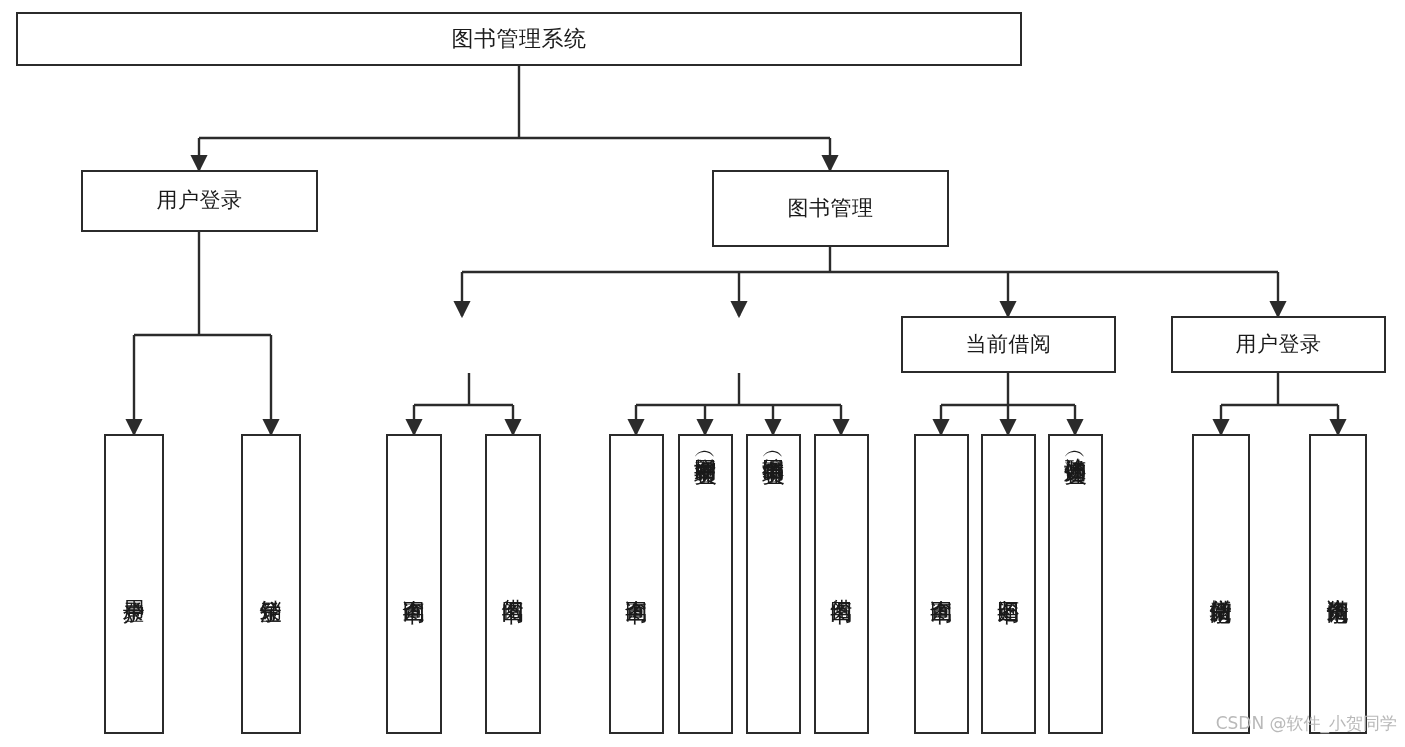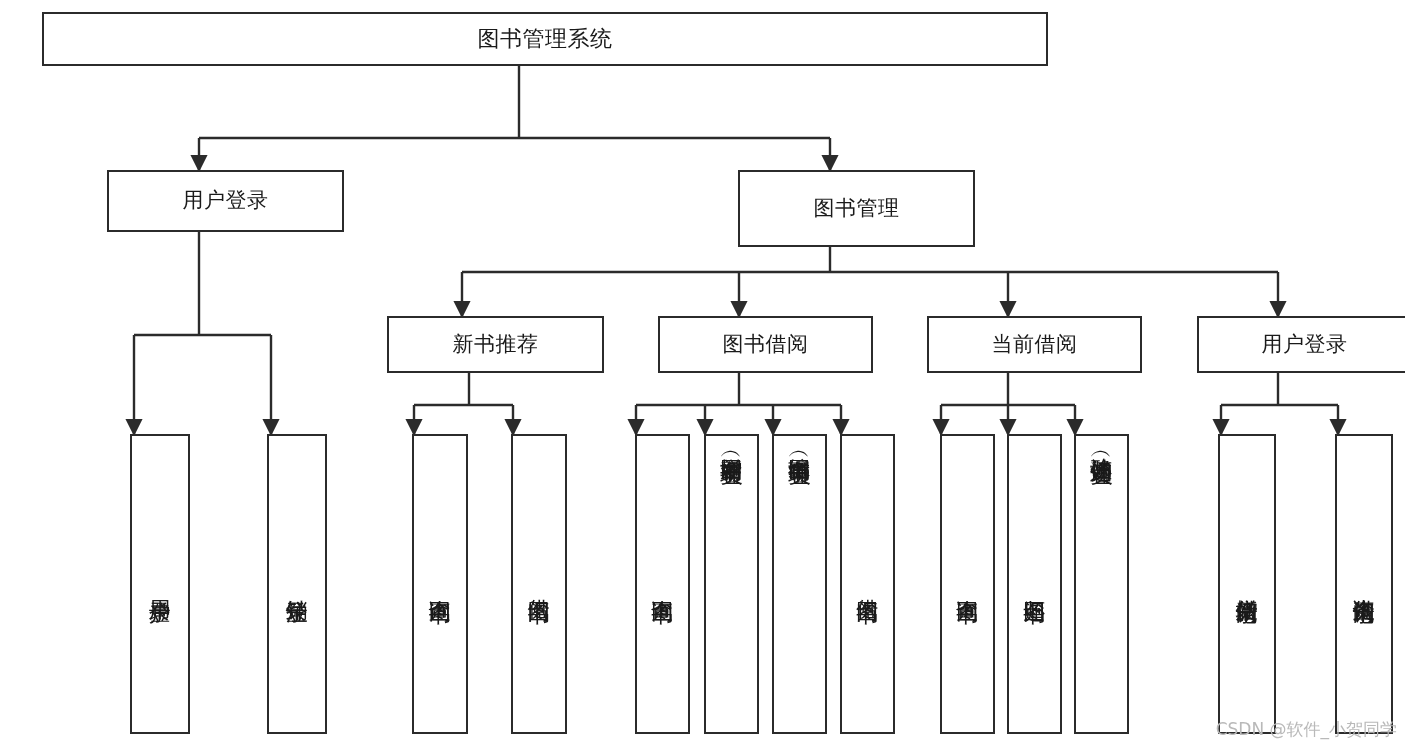"图书管理系统" .node { margin-left: 26px -> none }
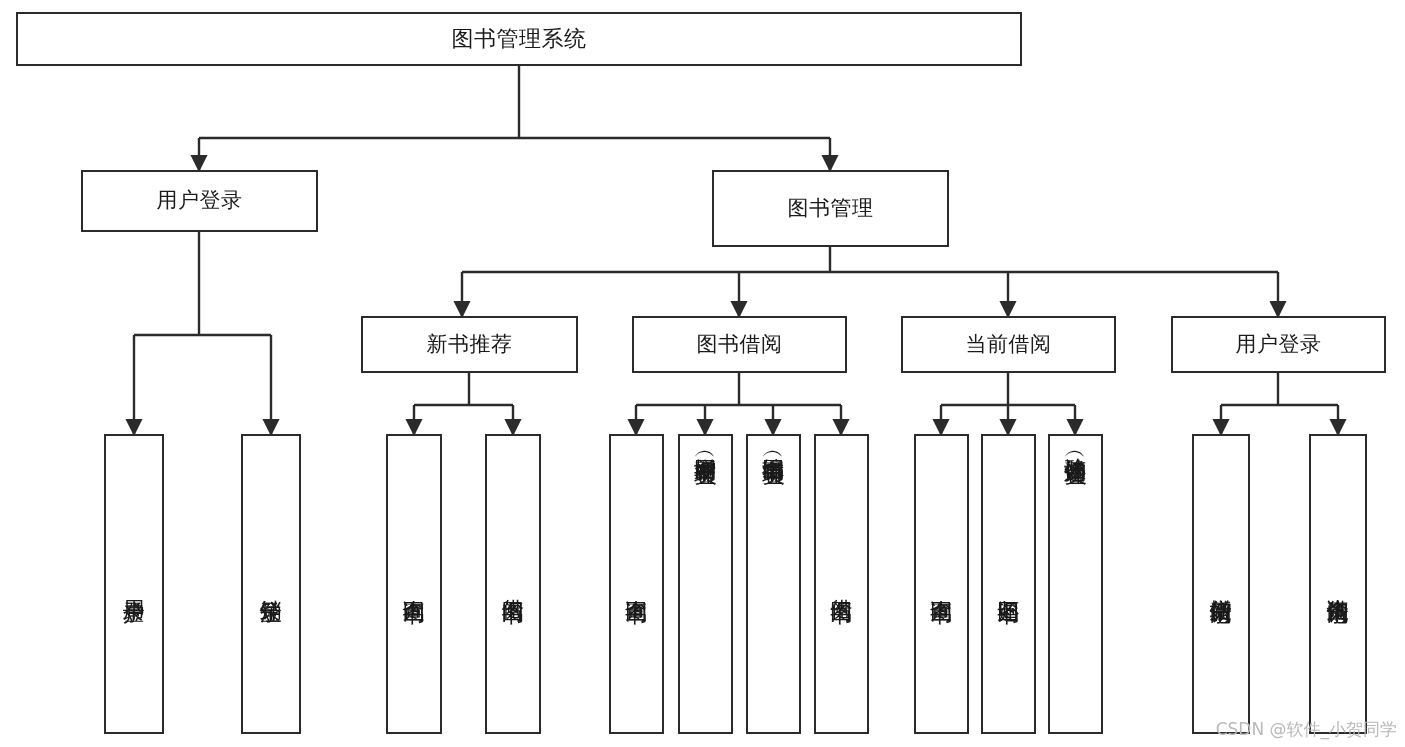"新书推荐" div.node { html: <div> <span>新书推荐</span> </div> -> none }
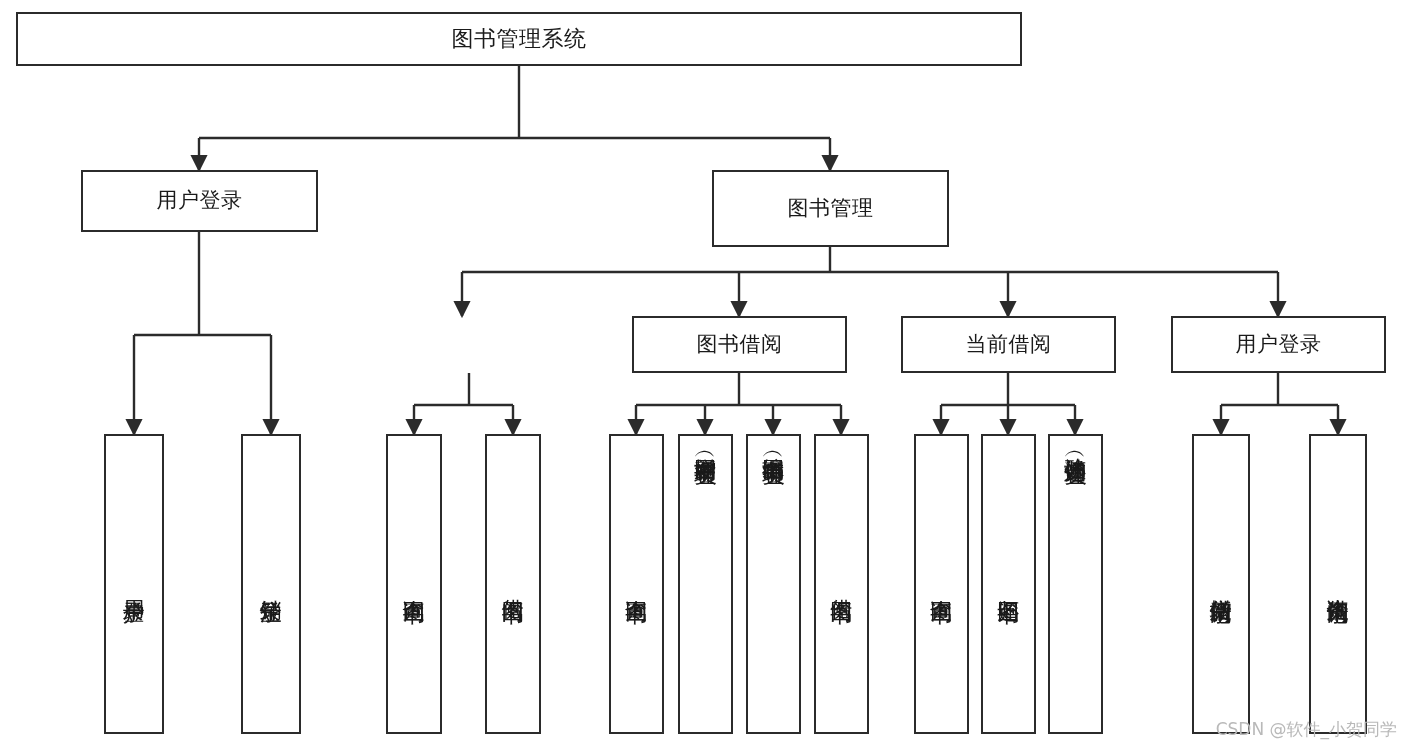"图书借阅" div.node { html: <div> <span>图书借阅</span> </div> -> none }
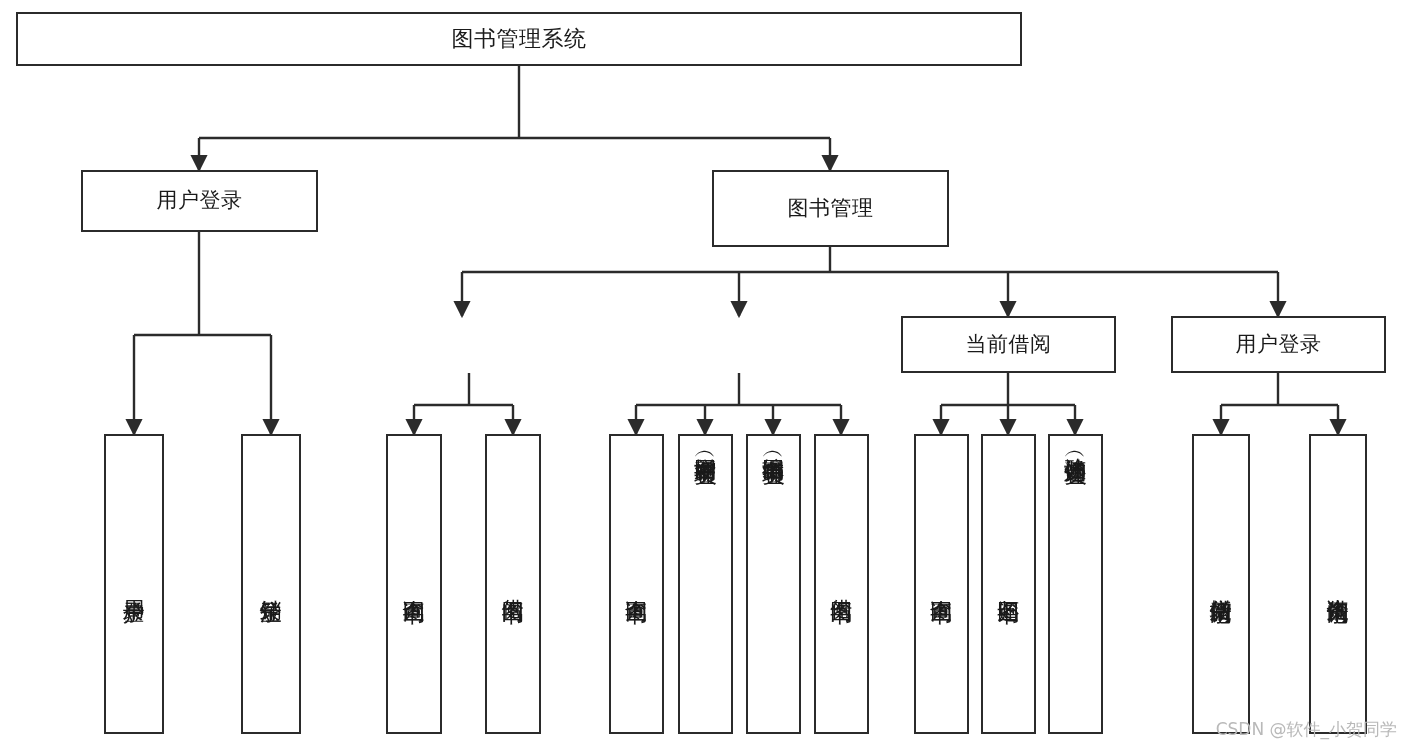"CSDN @软件_小贺同学" #watermark { bottom: 6px -> 12px }
